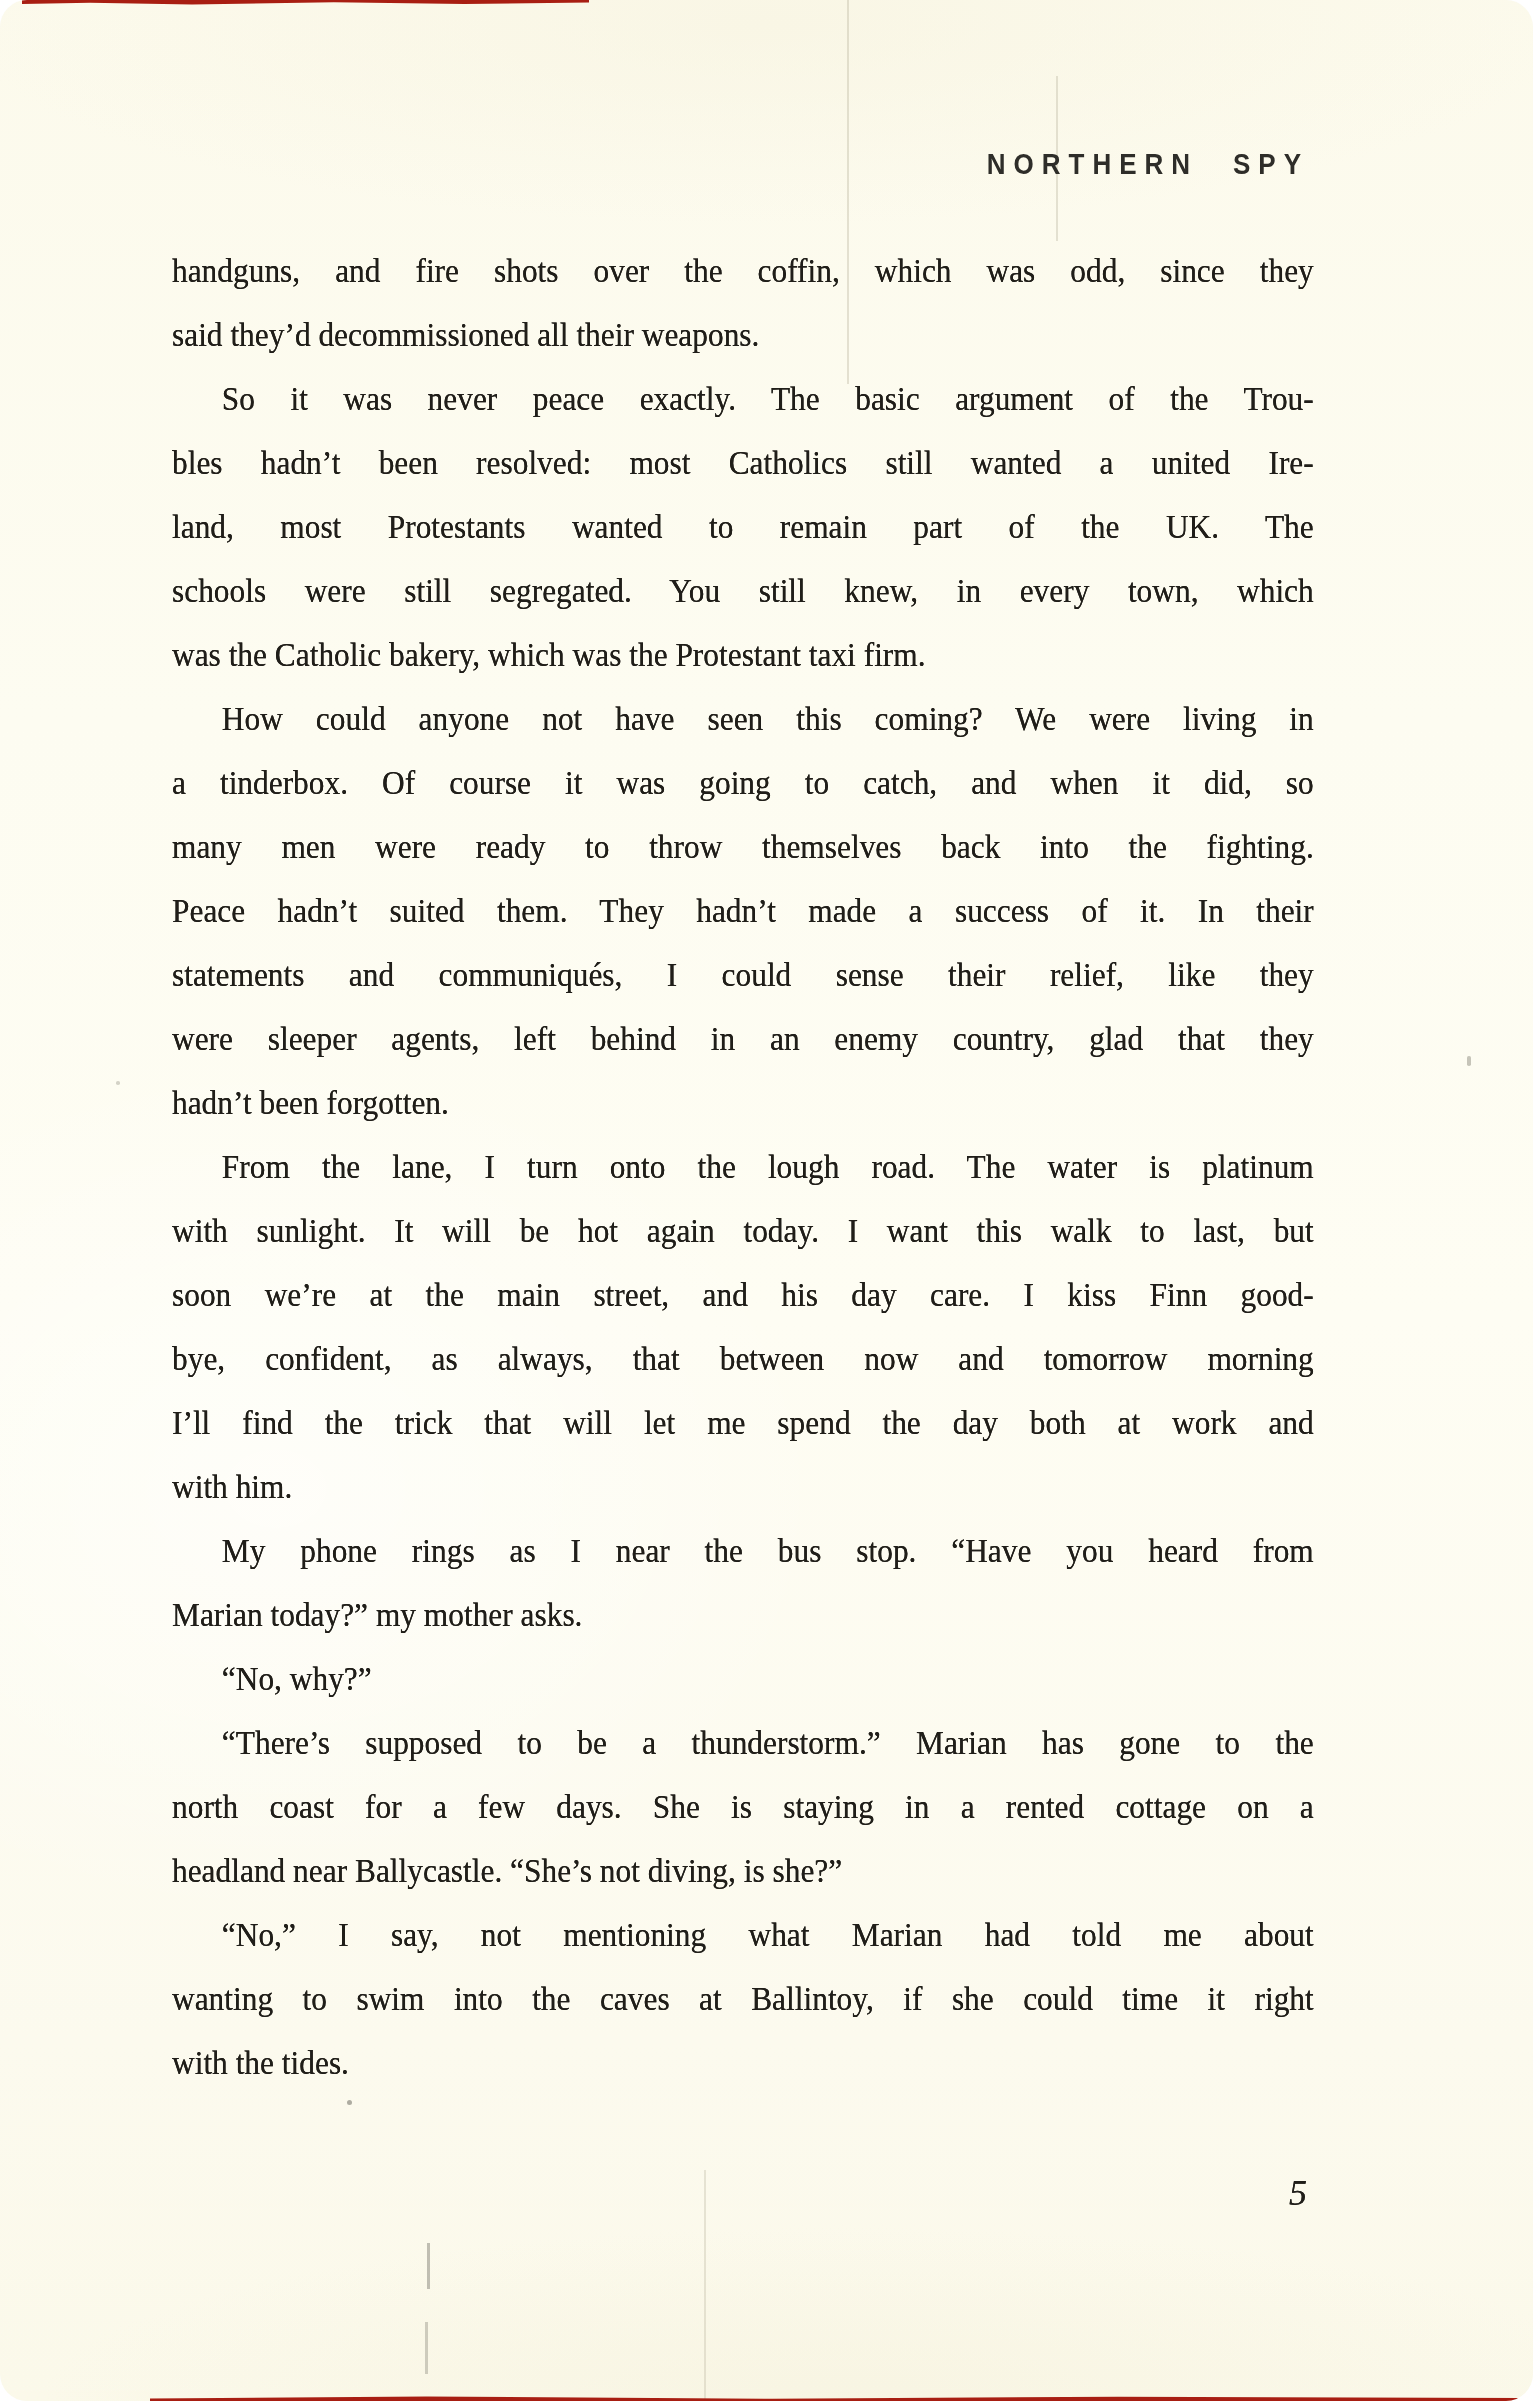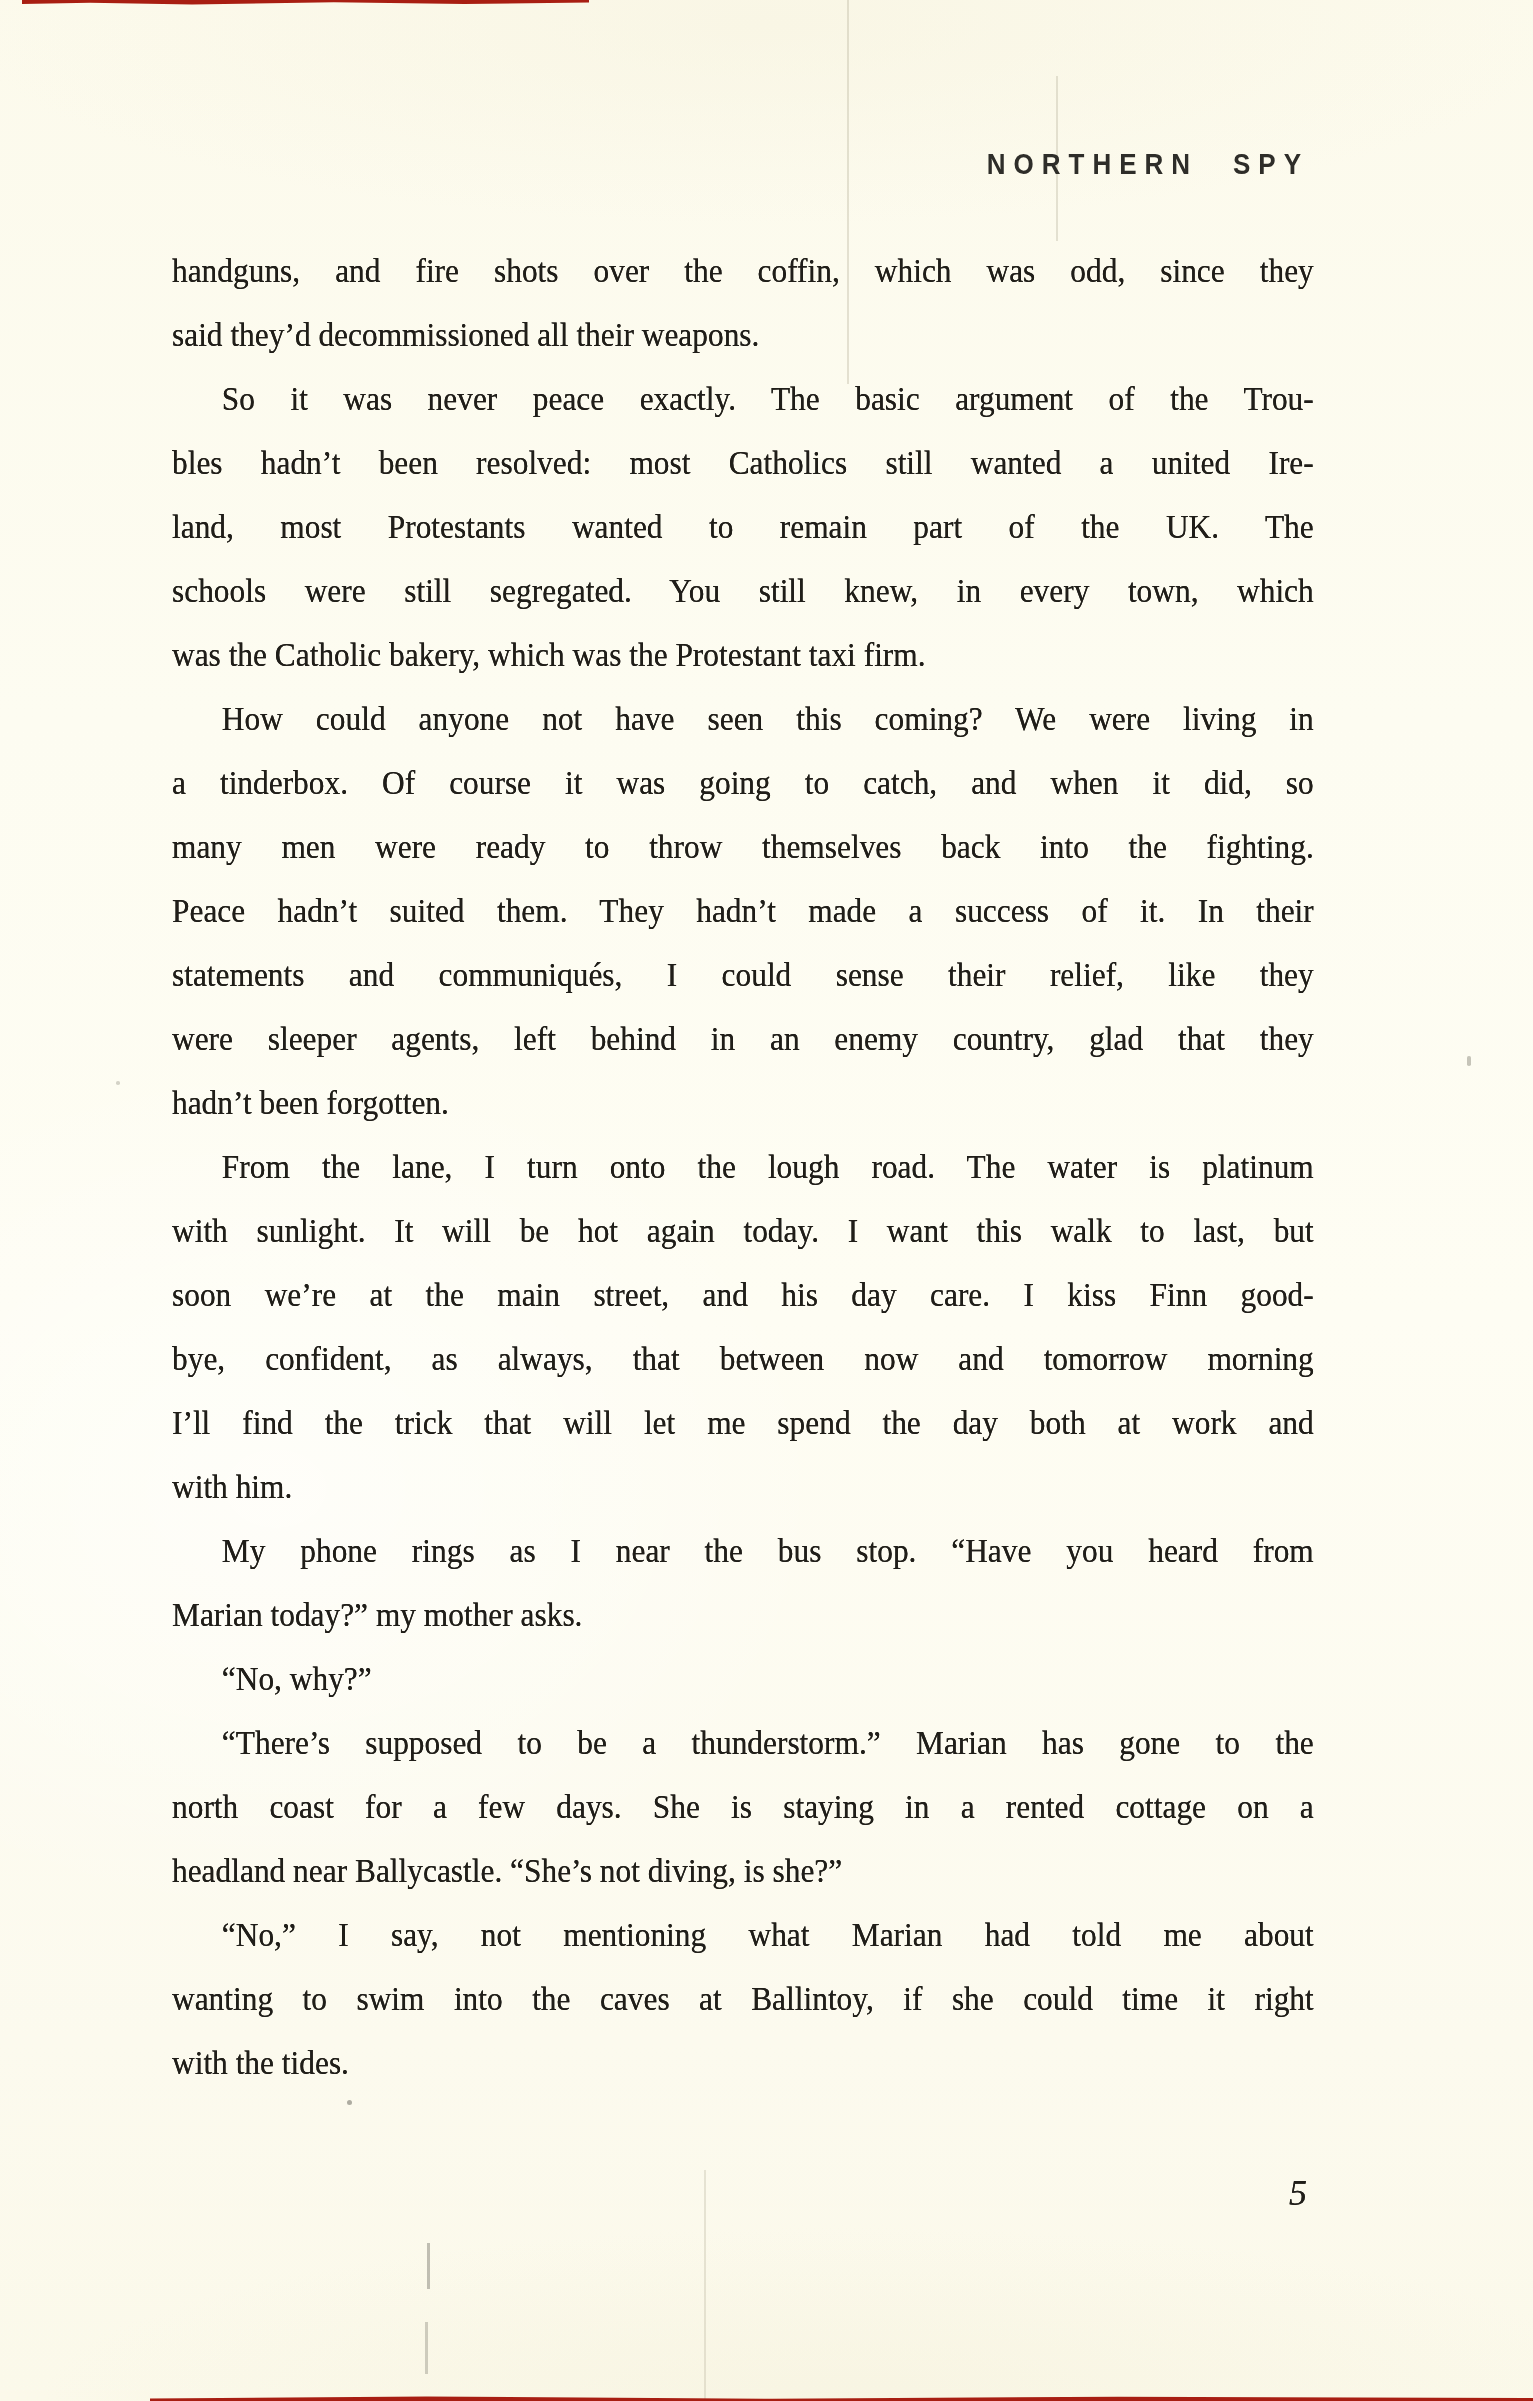"NORTHERN SPY" .page { border-radius: none -> 27px }
